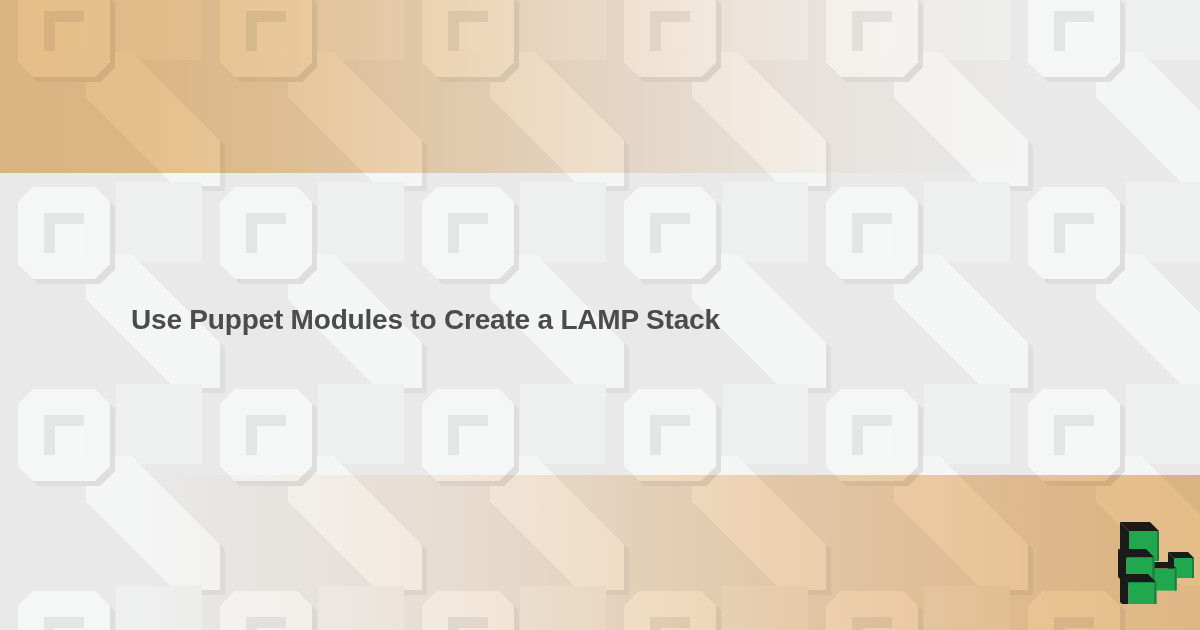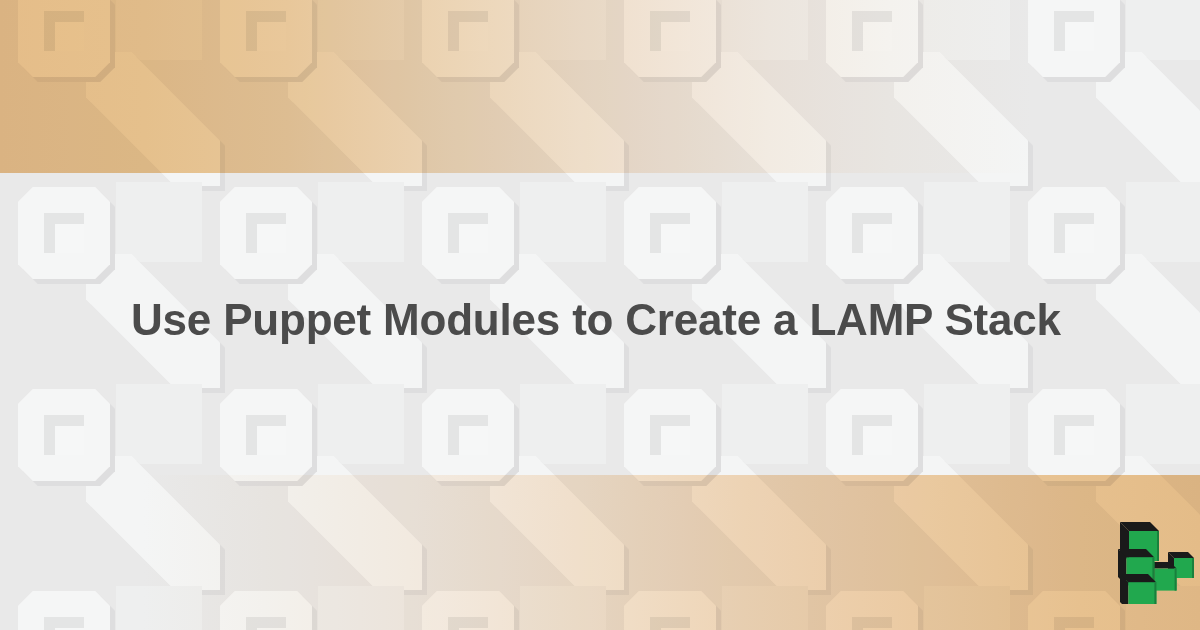"Use Puppet Modules to Create" #title { font-size: 44px -> 28px }
